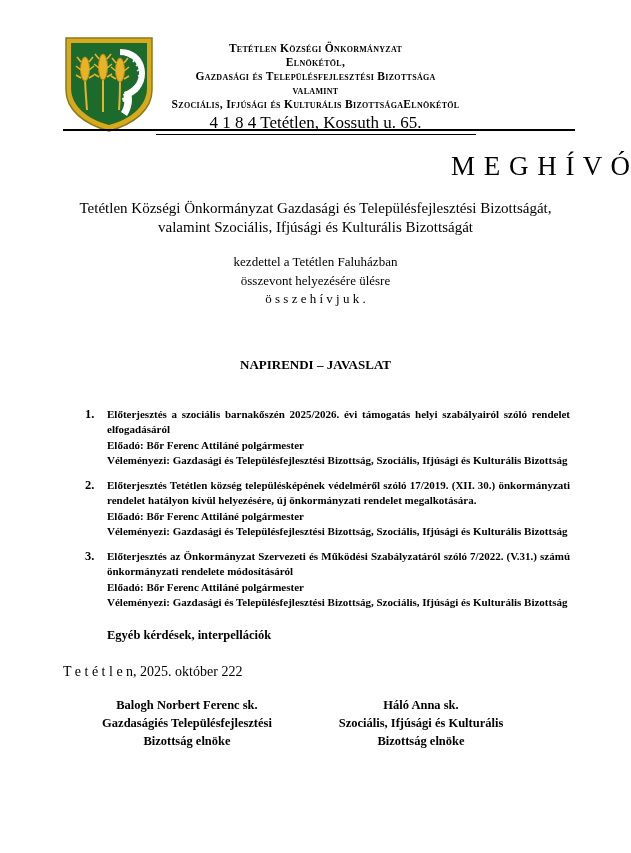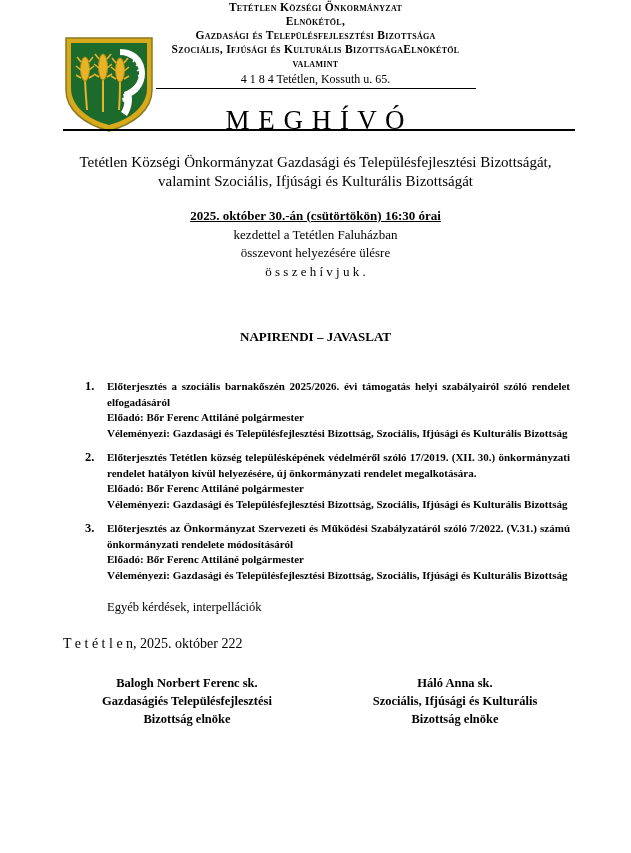"Tetétlen Községi Önkormányzat" .header { padding-top: none -> 41px }
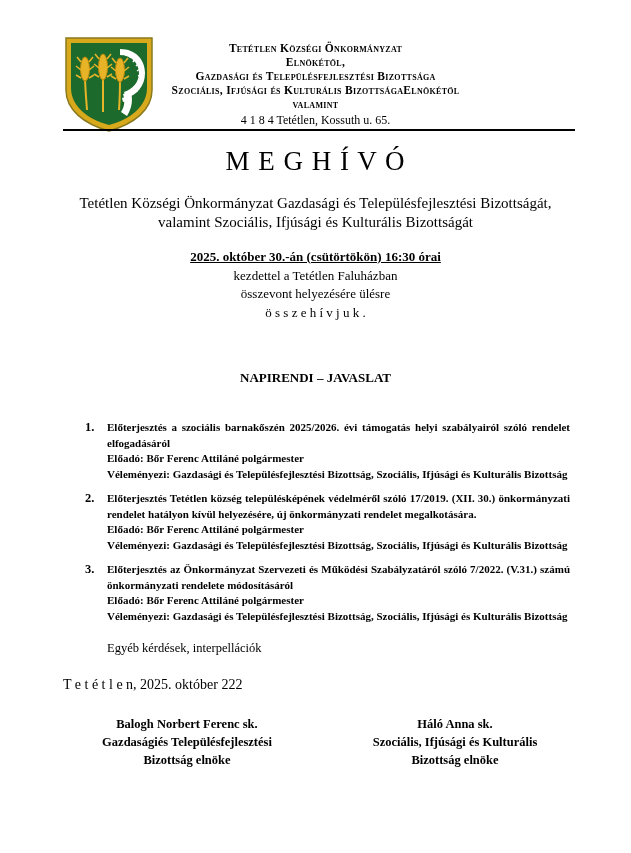"Szociális, Ifjúsági és Kulturális BizottságaElnökétől" div { order: before "valamint" -> after "valamint" }
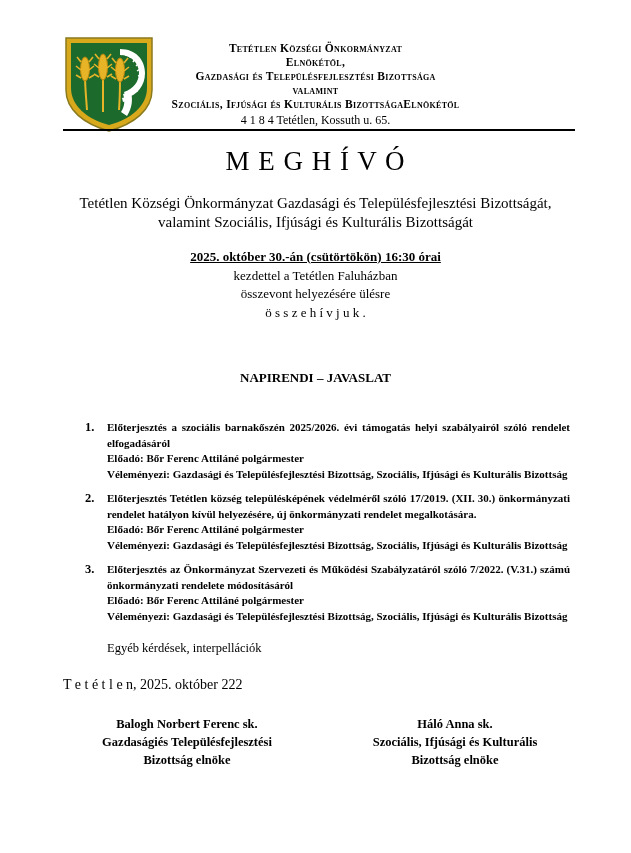"4 1 8 4 Tetétlen," .header-address { font-size: 12px -> 17px }
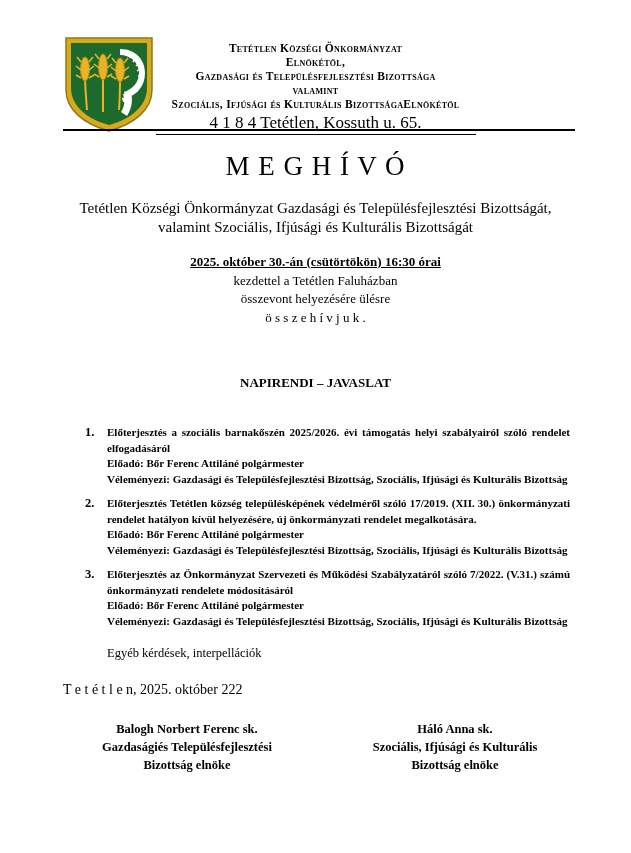"M E G H Í" .doc-title { text-align: center -> right }
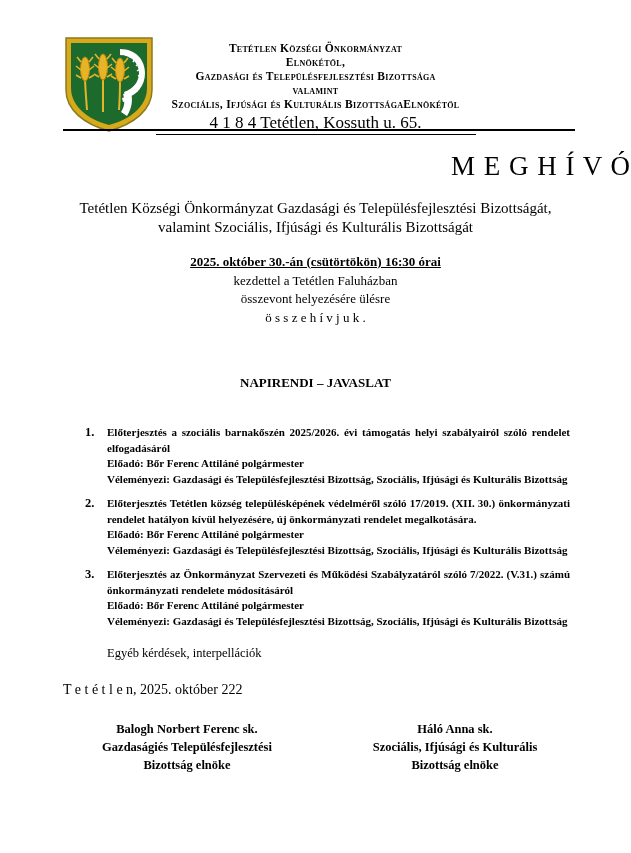"2025. október 30.-án (csütörtökön) 16:30" div.dt { html: <div>2025. október 30.-án (csütörtökön) 16:30 órai</div> -> none }
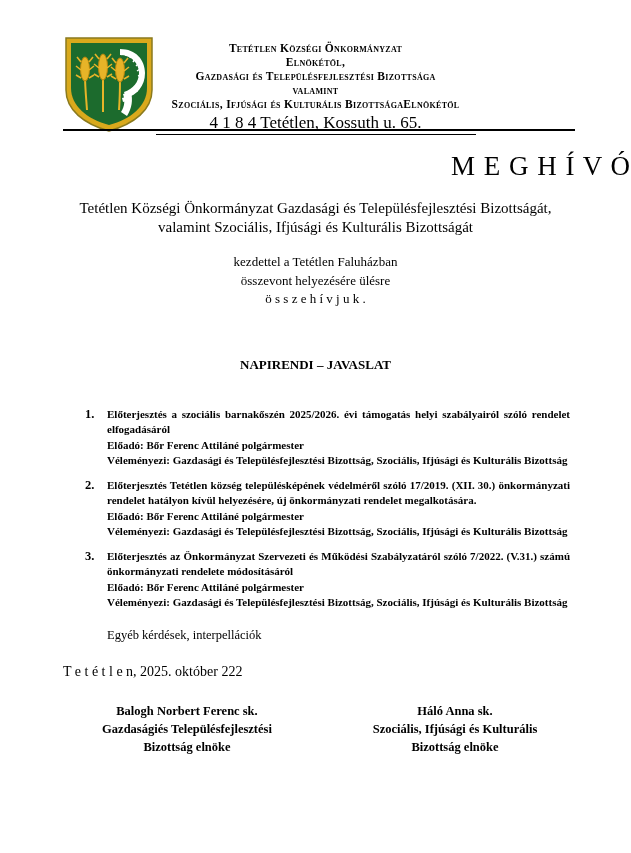"Egyéb kérdések, interpellációk" .other-line { font-weight: normal -> bold }
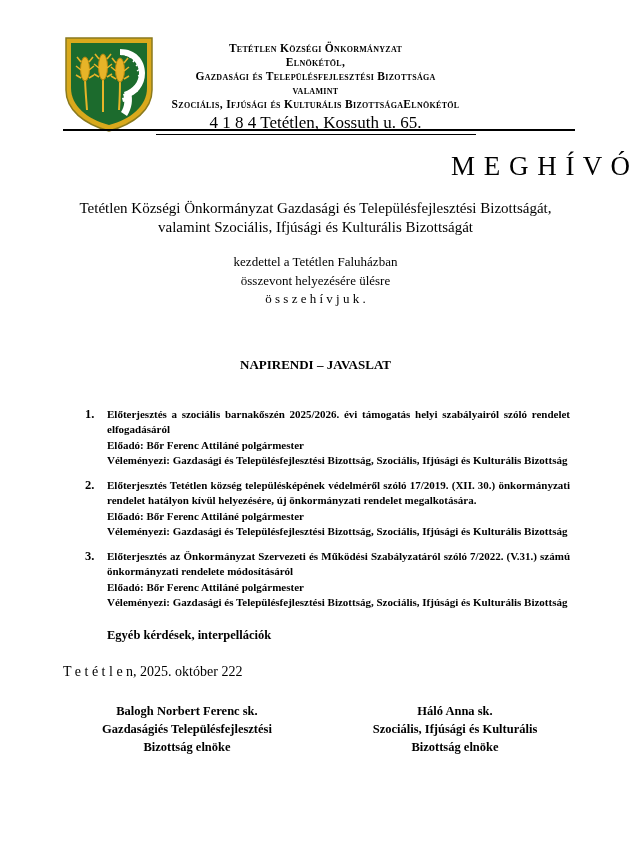"Balogh Norbert Ferenc sk." .signatures { justify-content: space-between -> none; margin-top: 22px -> 16px }
